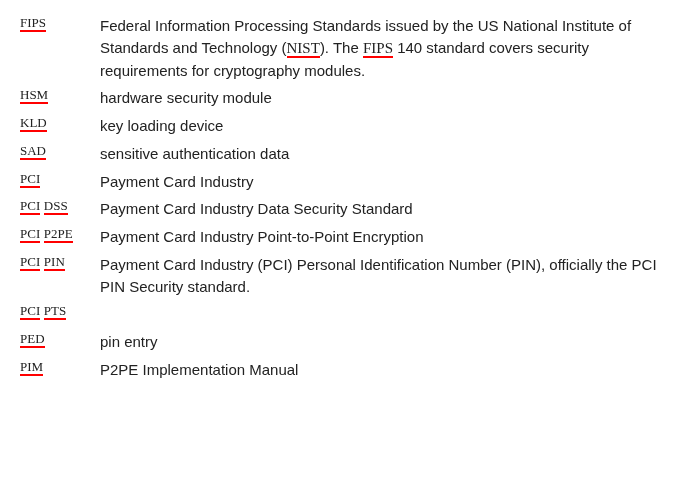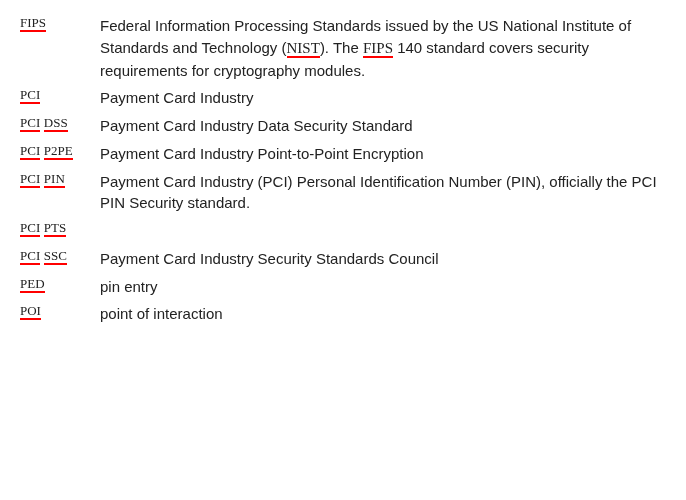"HSM" tr { html: none -> <tr> <td><span>HSM</span></td> <td>hardware security module</td> </tr> }
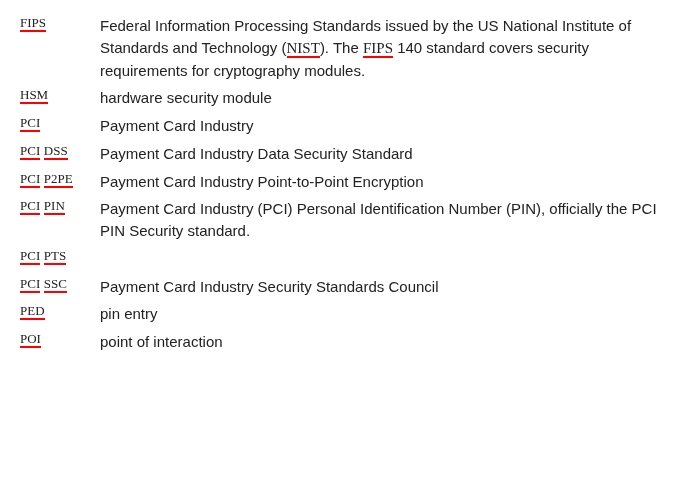"KLD" tr { html: none -> <tr> <td><span>KLD</span></td> <td>key loading device</td> </tr> }
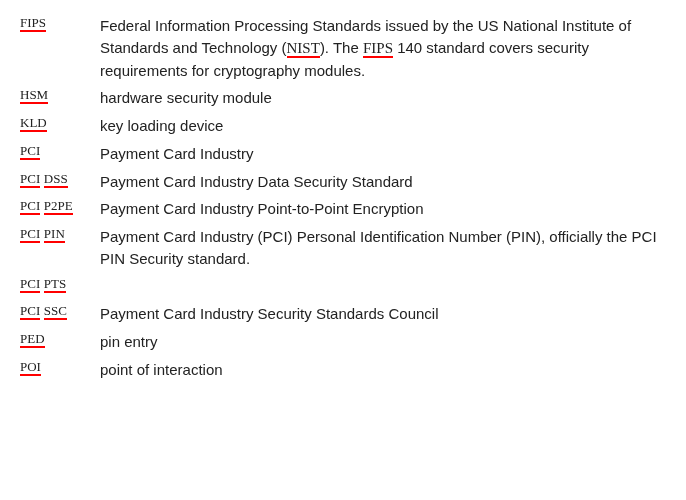"SAD" tr { html: none -> <tr> <td><span>SAD</span></td> <td>sensitive authentication data</td> </tr> }
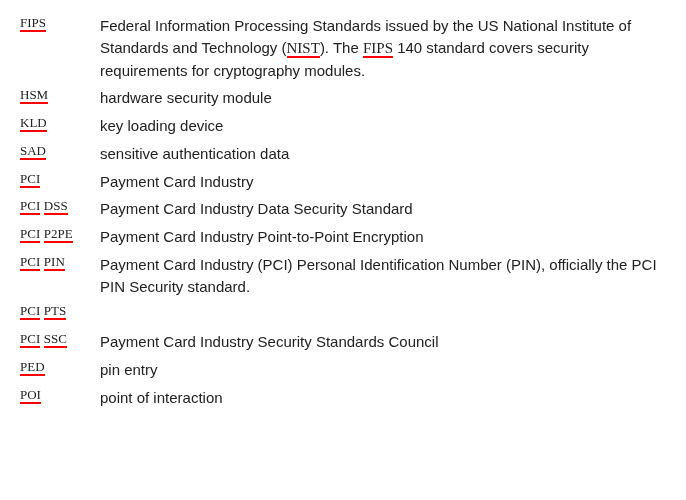"PCI SSC" tr { html: <tr> <td><span>PCI</span> <span>SSC</span></td> <td>Payment Card Industry Security Standards Council</td> </tr> -> none }
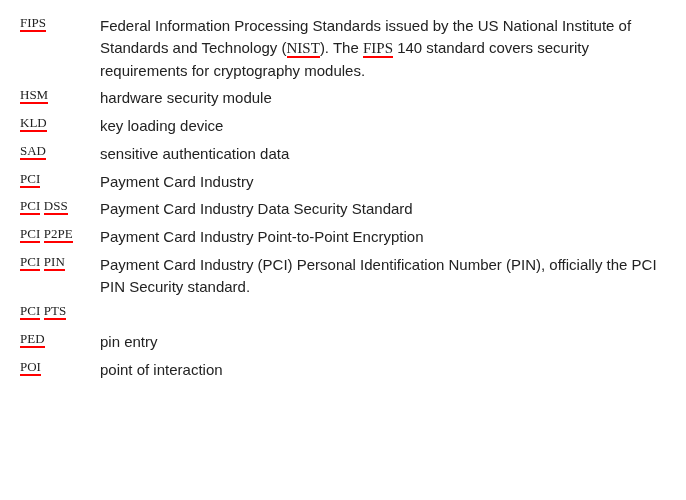"PIM" tr { html: none -> <tr> <td><span>PIM</span></td> <td>P2PE Implementation Manual</td> </tr> }
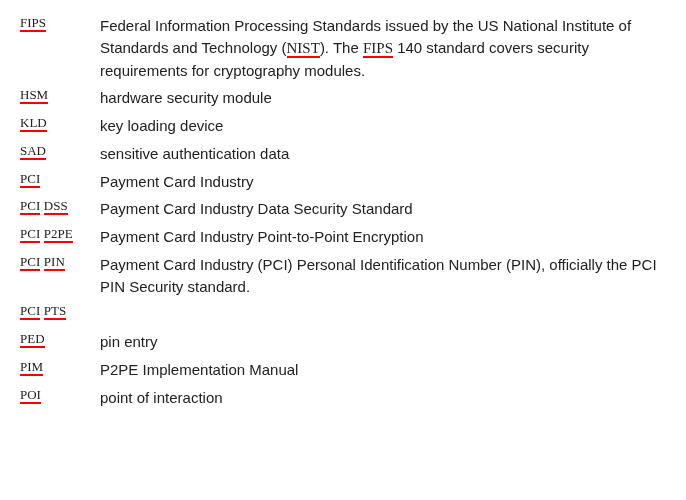"POI" tr { html: <tr> <td><span>POI</span></td> <td>point of interaction</td> </tr> -> none }
